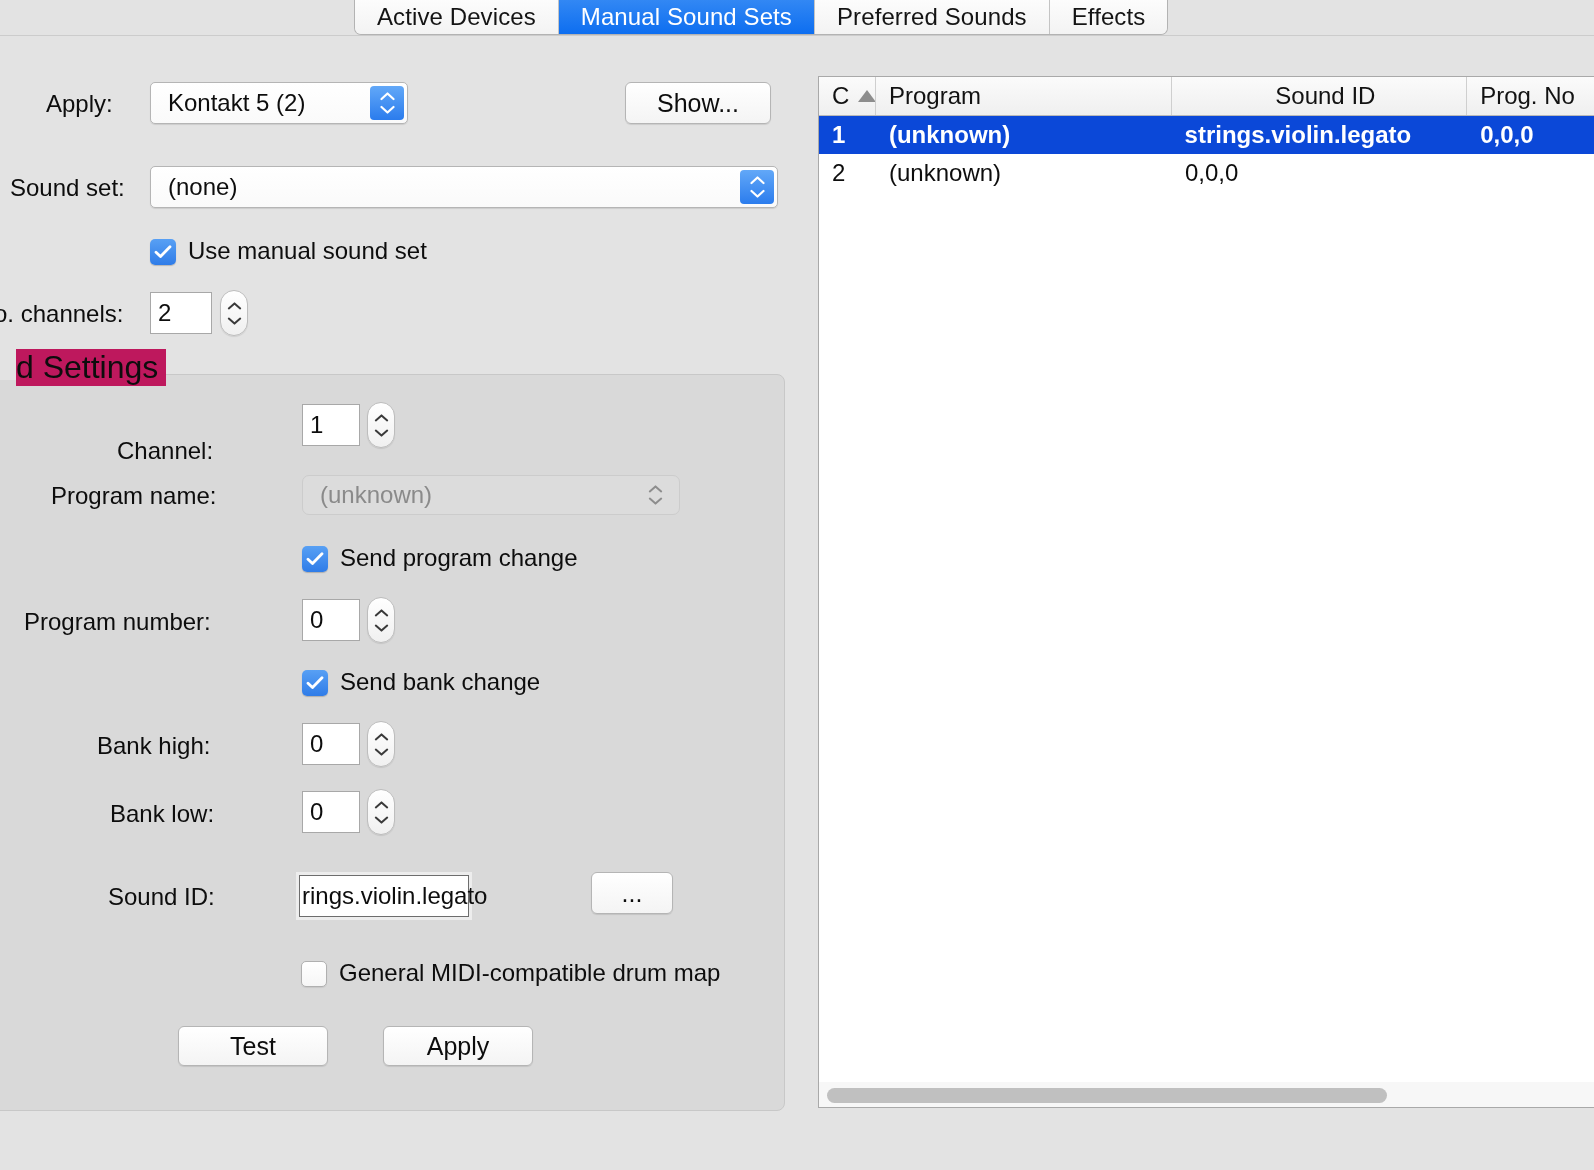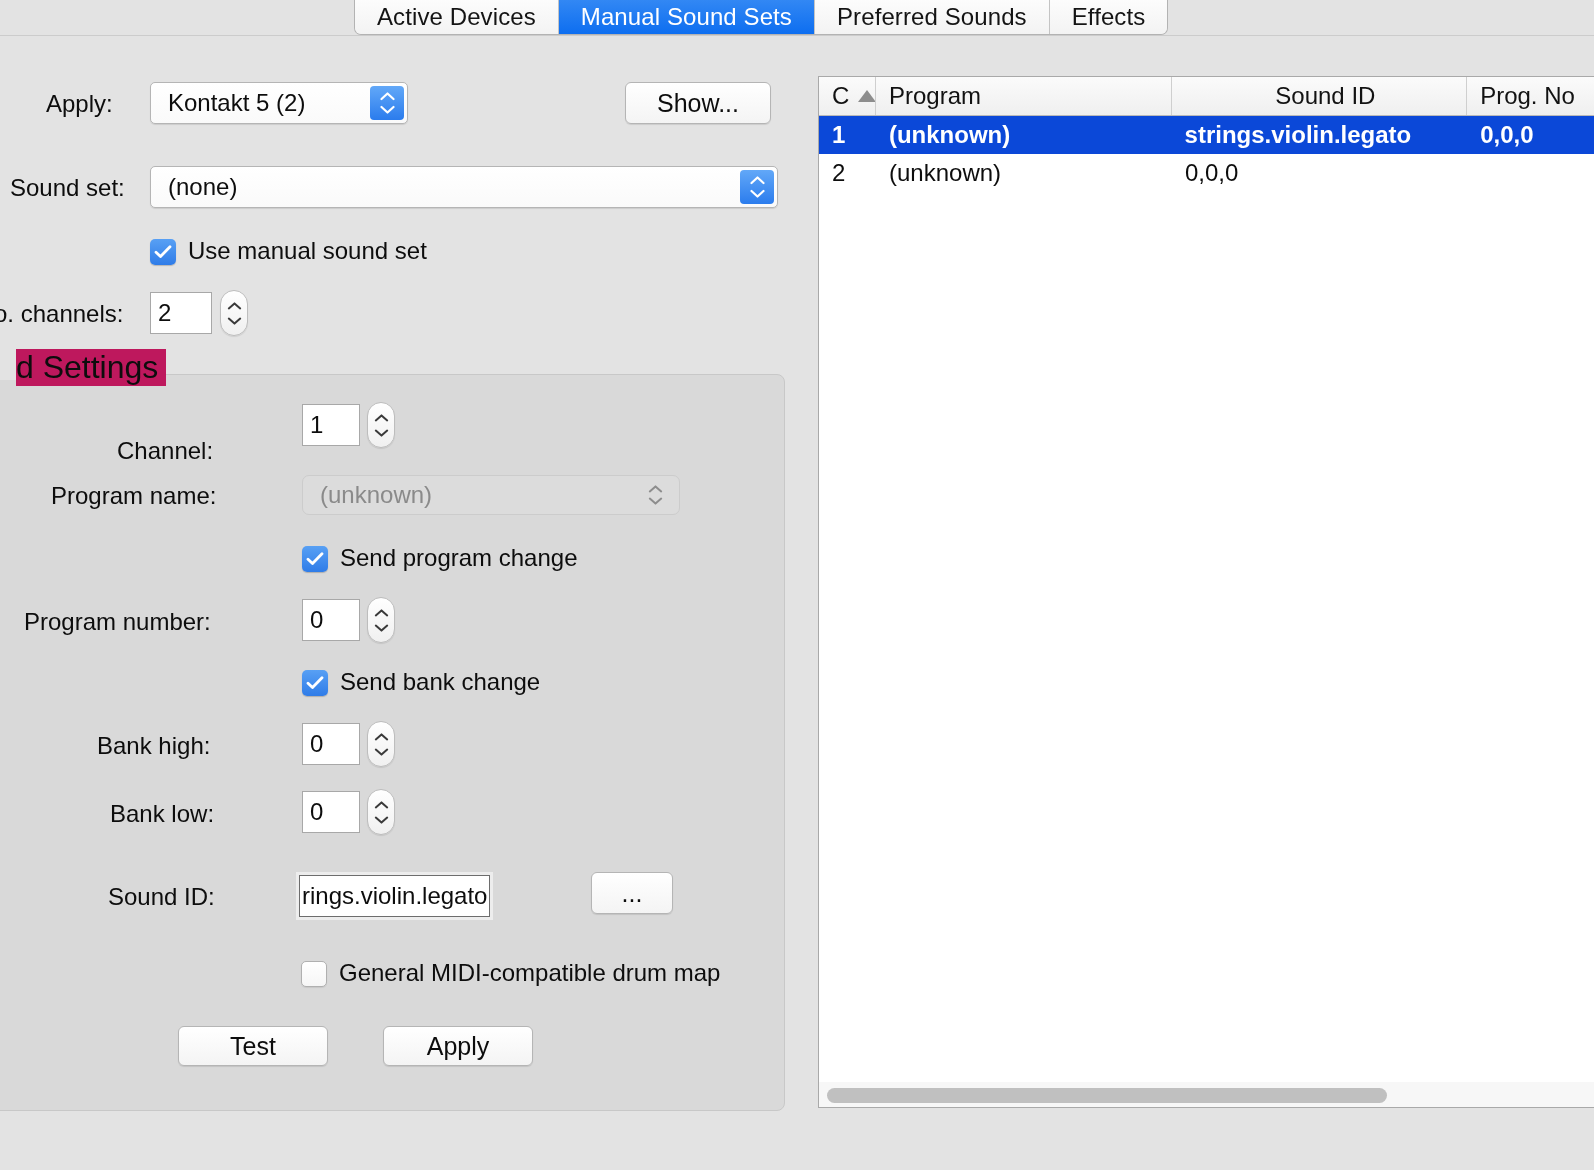"rings.violin.legato" div.field { width: 191px -> 170px }
